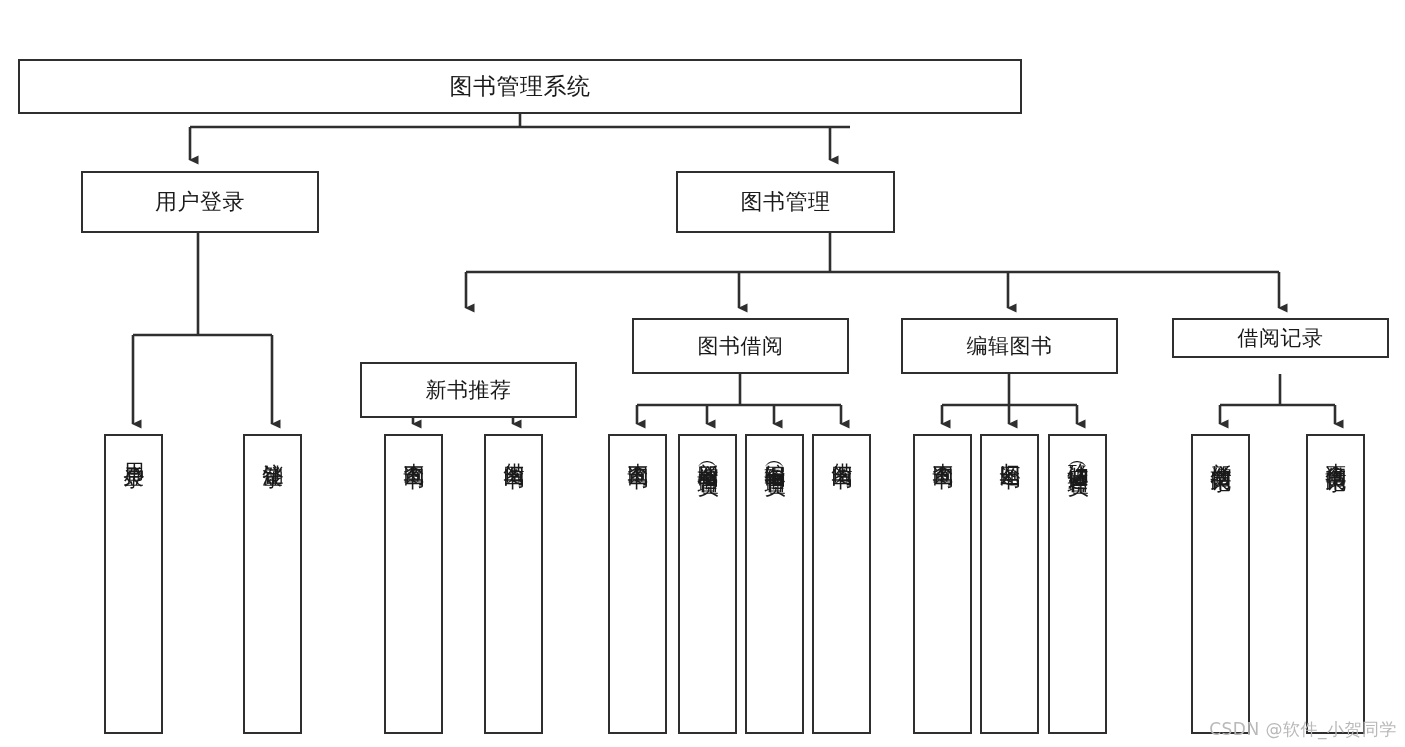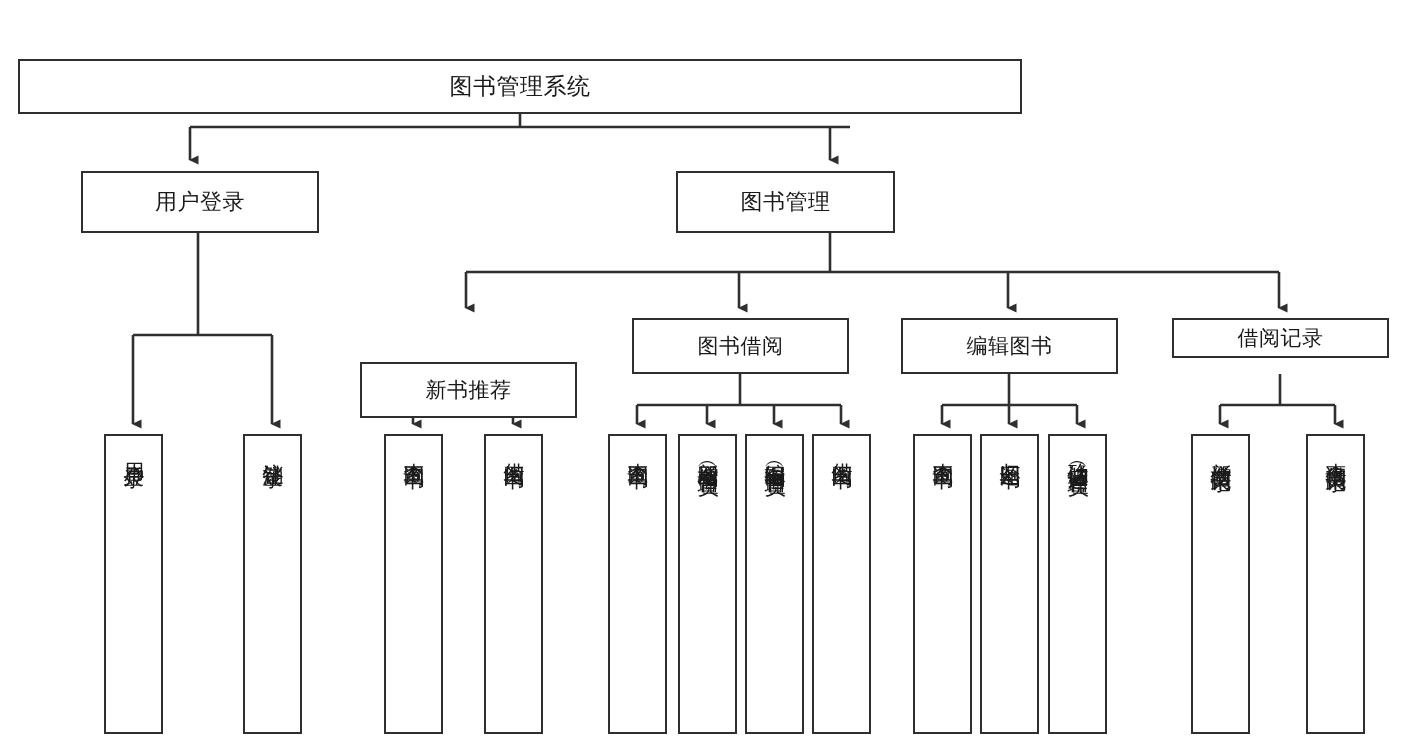"CSDN @软件_小贺同学" div { html: none -> <div>CSDN @软件_小贺同学</div> }
